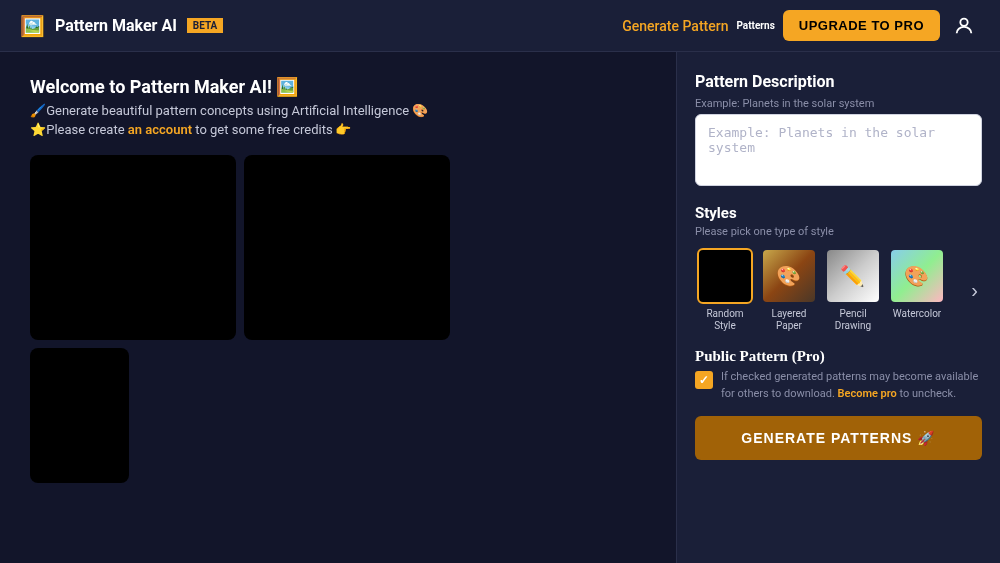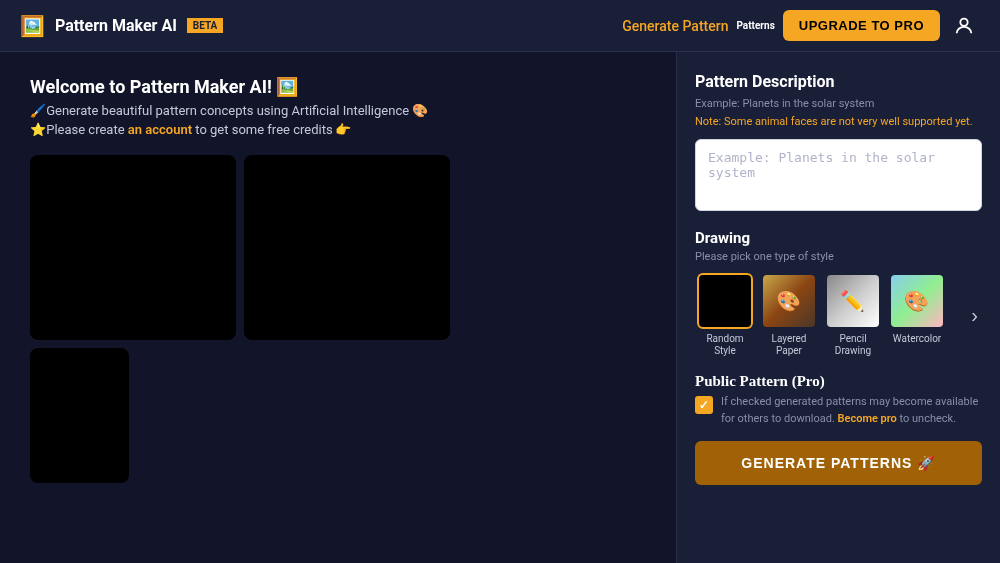"Note: Some animal faces are" div.warning-text { html: <div>Note: Some animal faces are not very well supported yet.</div> -> none }
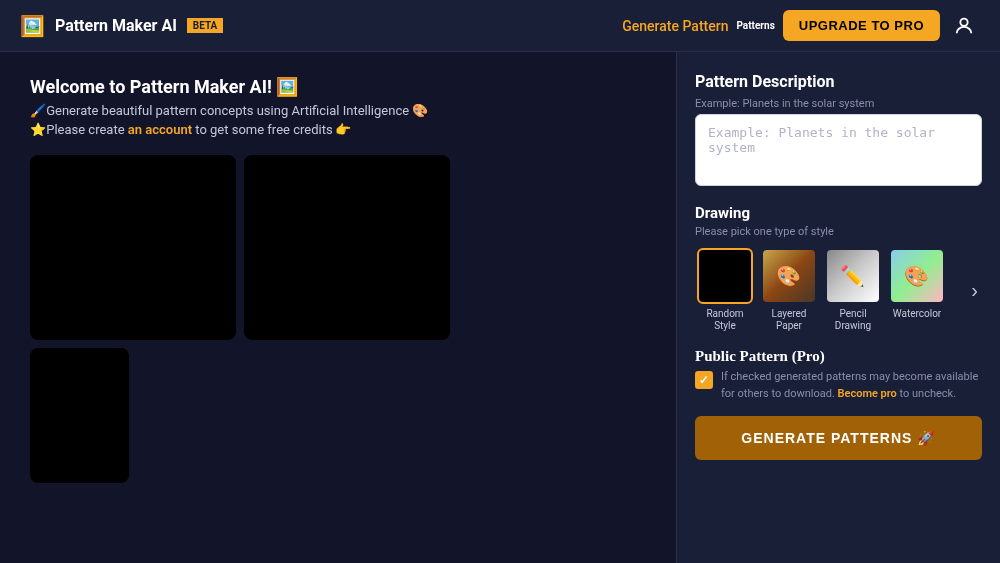"Drawing" div.styles-section-title { text: Drawing -> Styles }
